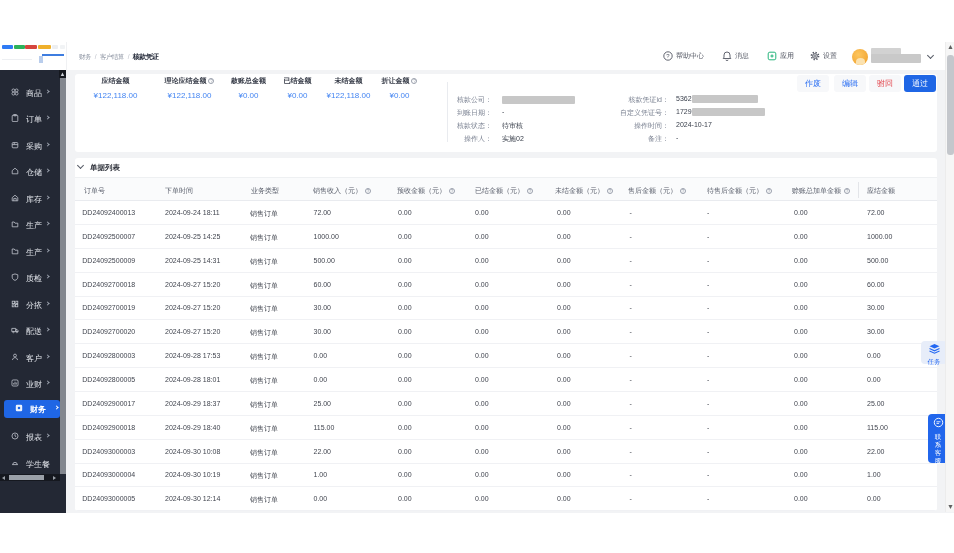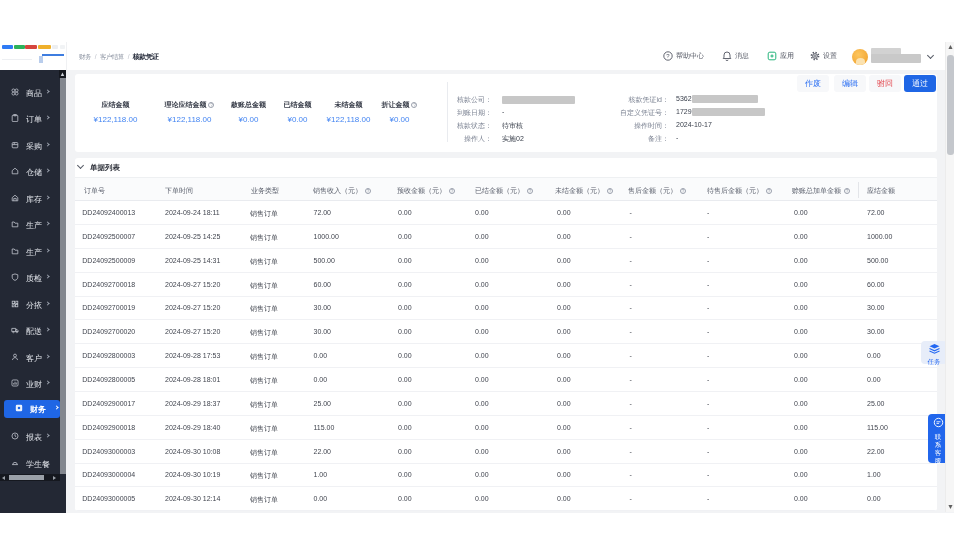"¥122,118.00" .stat { top: 26px -> 2px }
